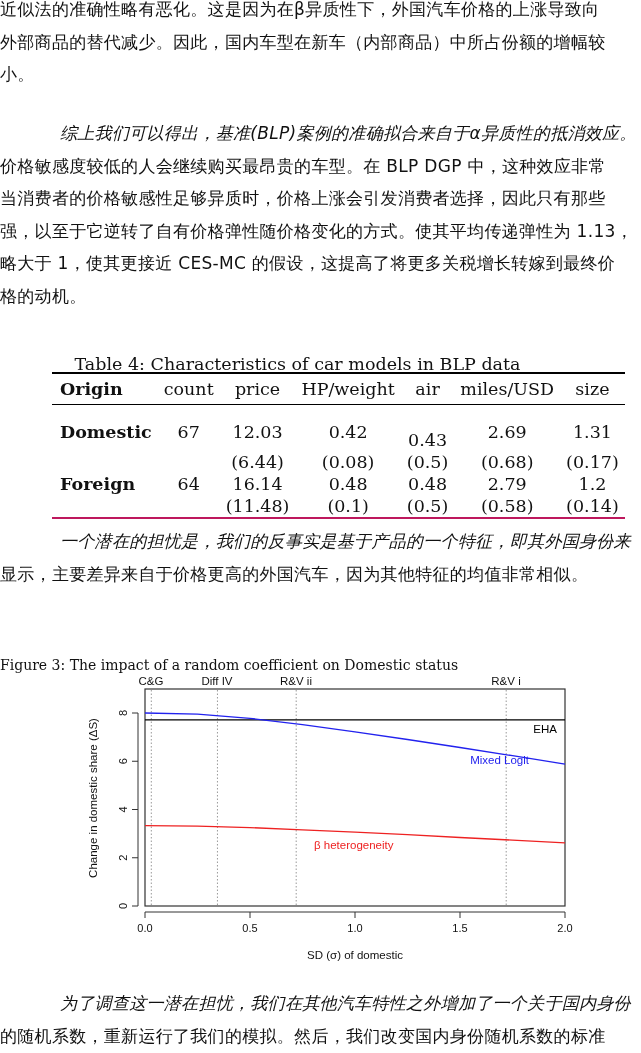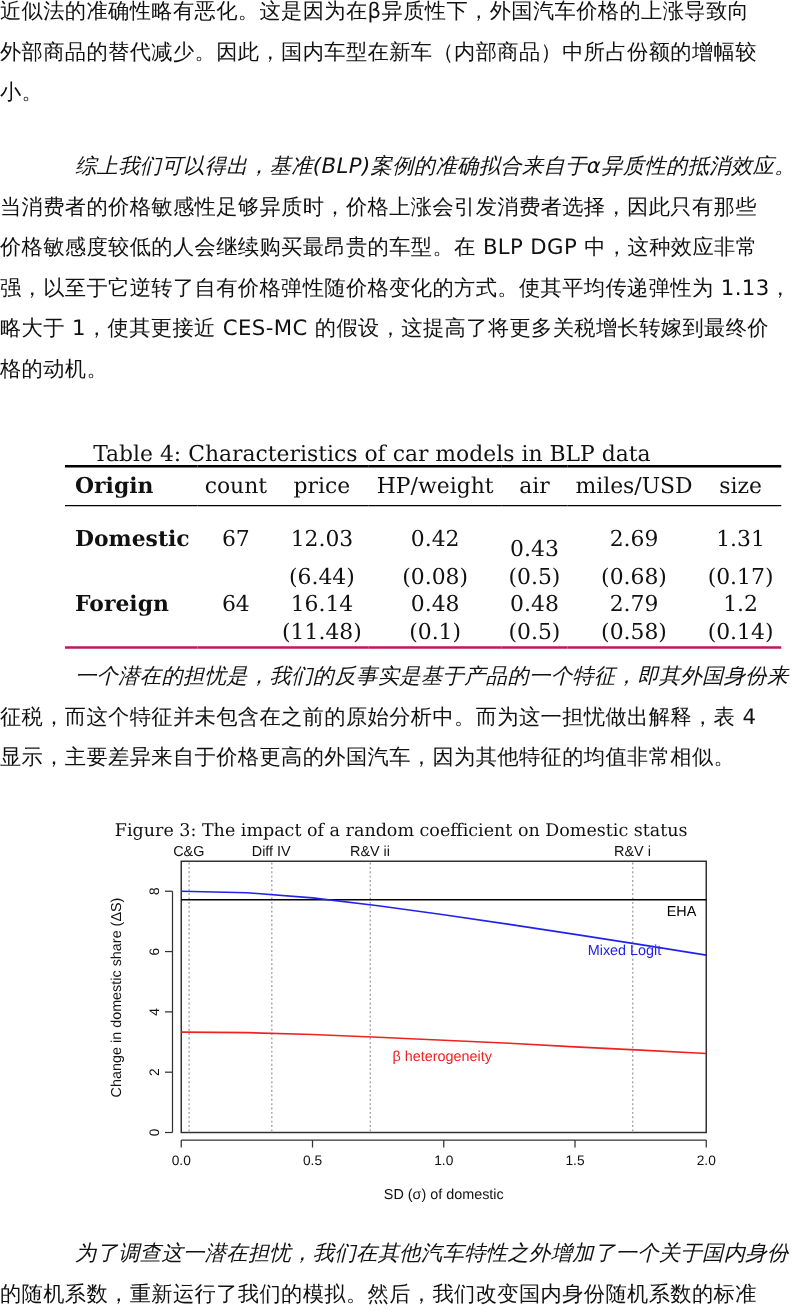"当消费者的价格敏感性足够异质时，价格上涨会引发消费者选择，因此只有那些" span.line { order: before "价格敏感度较低的人会继续购买最昂贵的车型。在 BLP DGP 中，这种效应非常" -> after "价格敏感度较低的人会继续购买最昂贵的车型。在 BLP DGP 中，这种效应非常" }
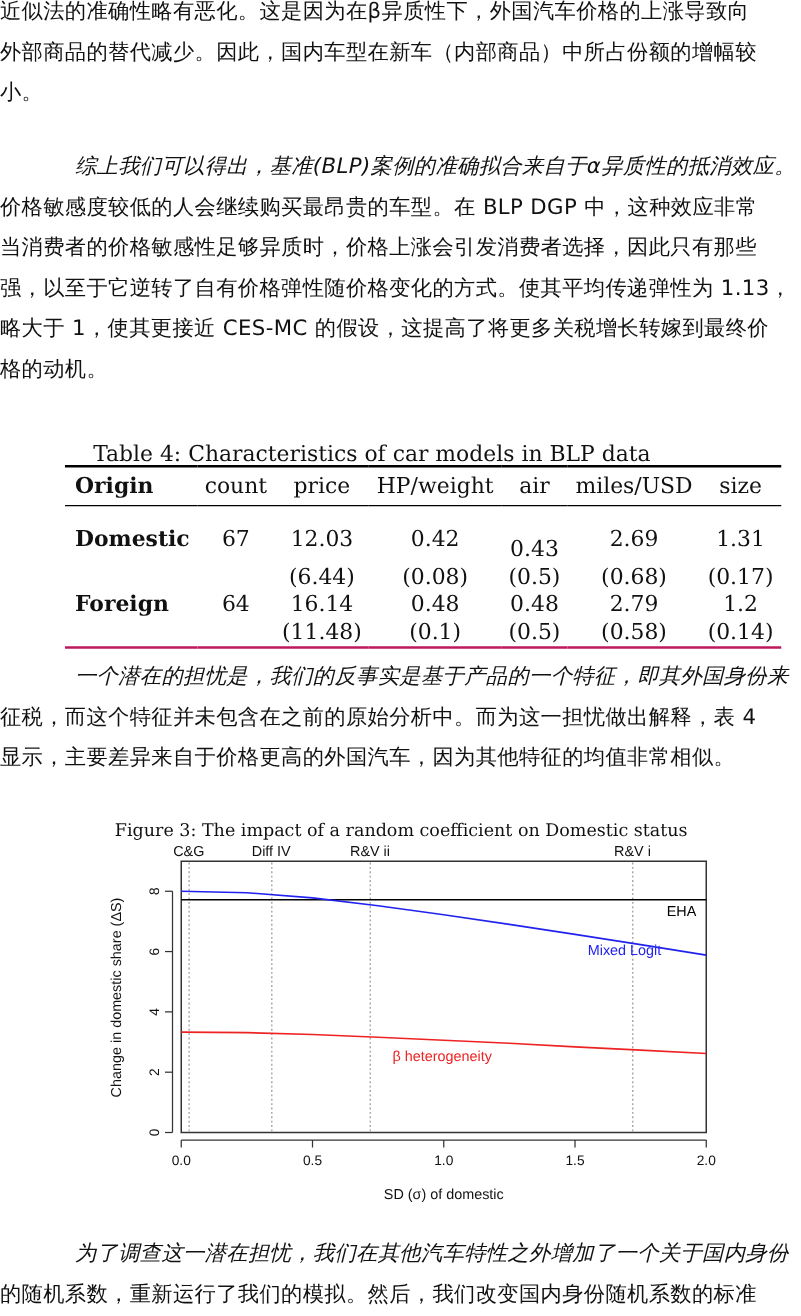"征税，而这个特征并未包含在之前的原始分析中。而为这一担忧做出解释，表 4" span.line { html: <span>征税，而这个特征并未包含在之前的原始分析中。而为这一担忧做出解释，表 4</span> -> none }
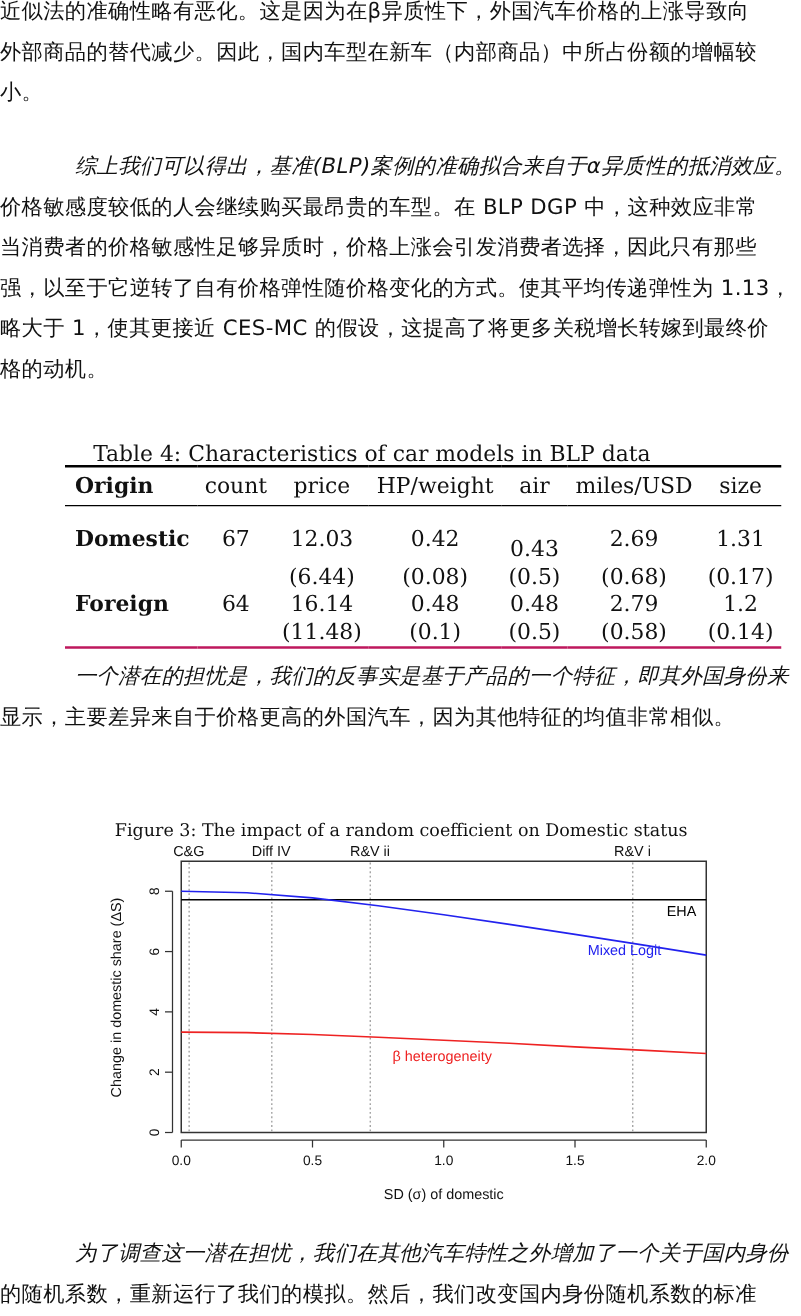"Figure 3: The impact of" .fig-title { text-align: right -> left }
